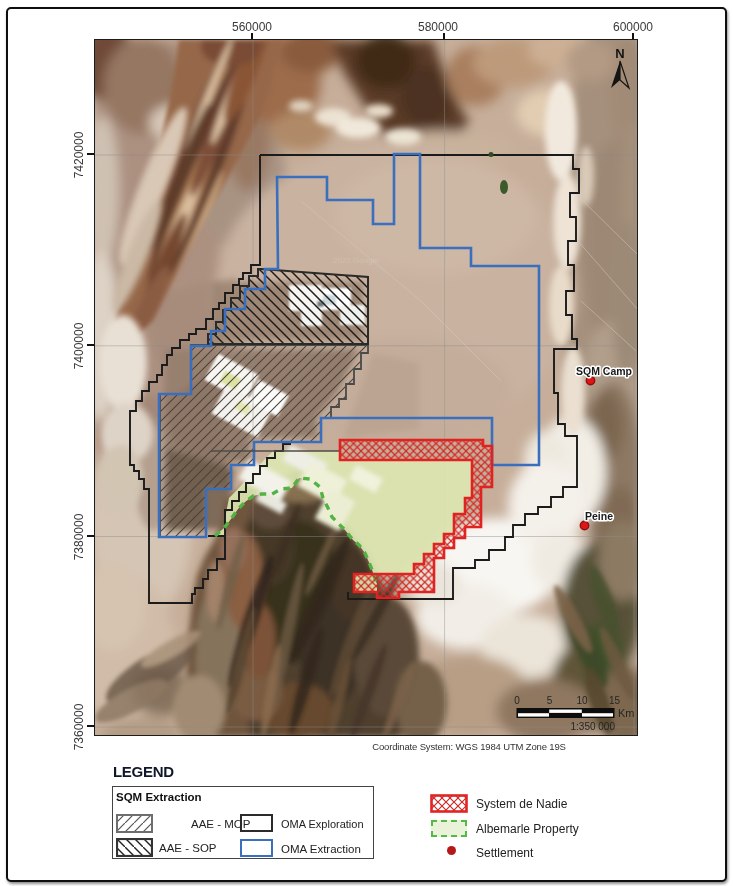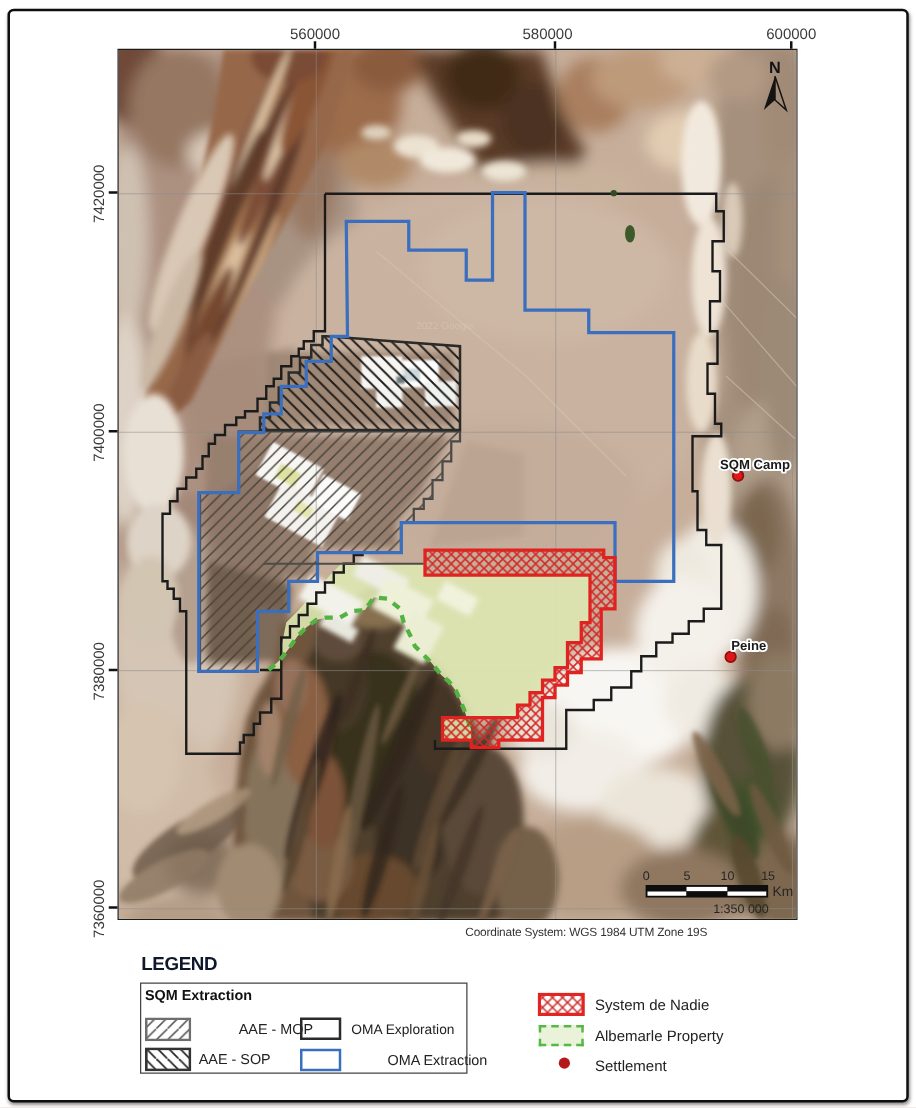"OMA Extraction" div.abs { margin-left: 29px -> none }
